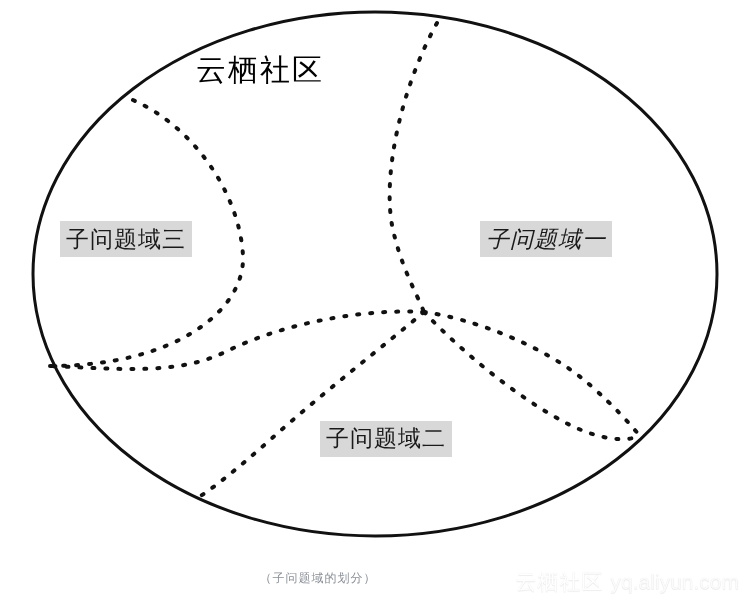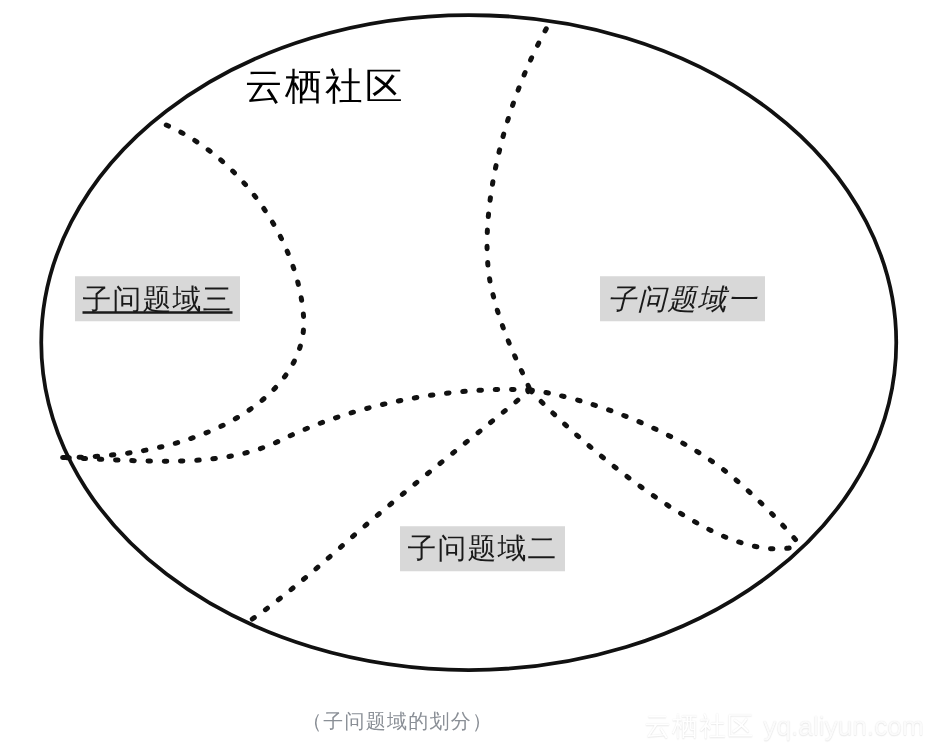"子问题域三" .sub-label.three { text-decoration: underline -> none }
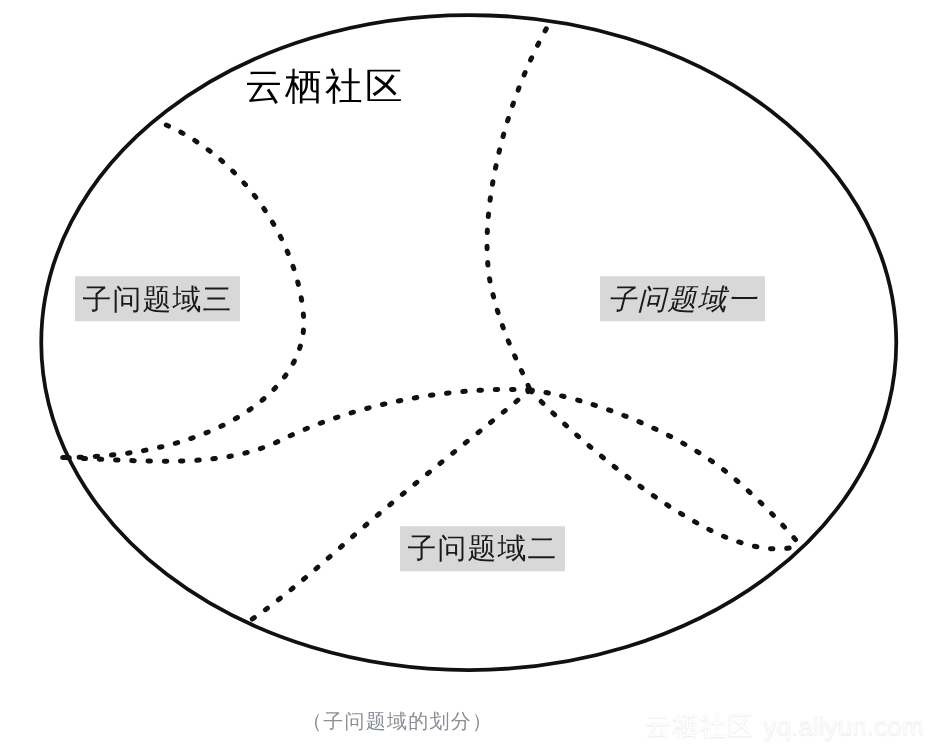"（子问题域的划分）" .figure-caption { font-size: 16px -> 12px }
